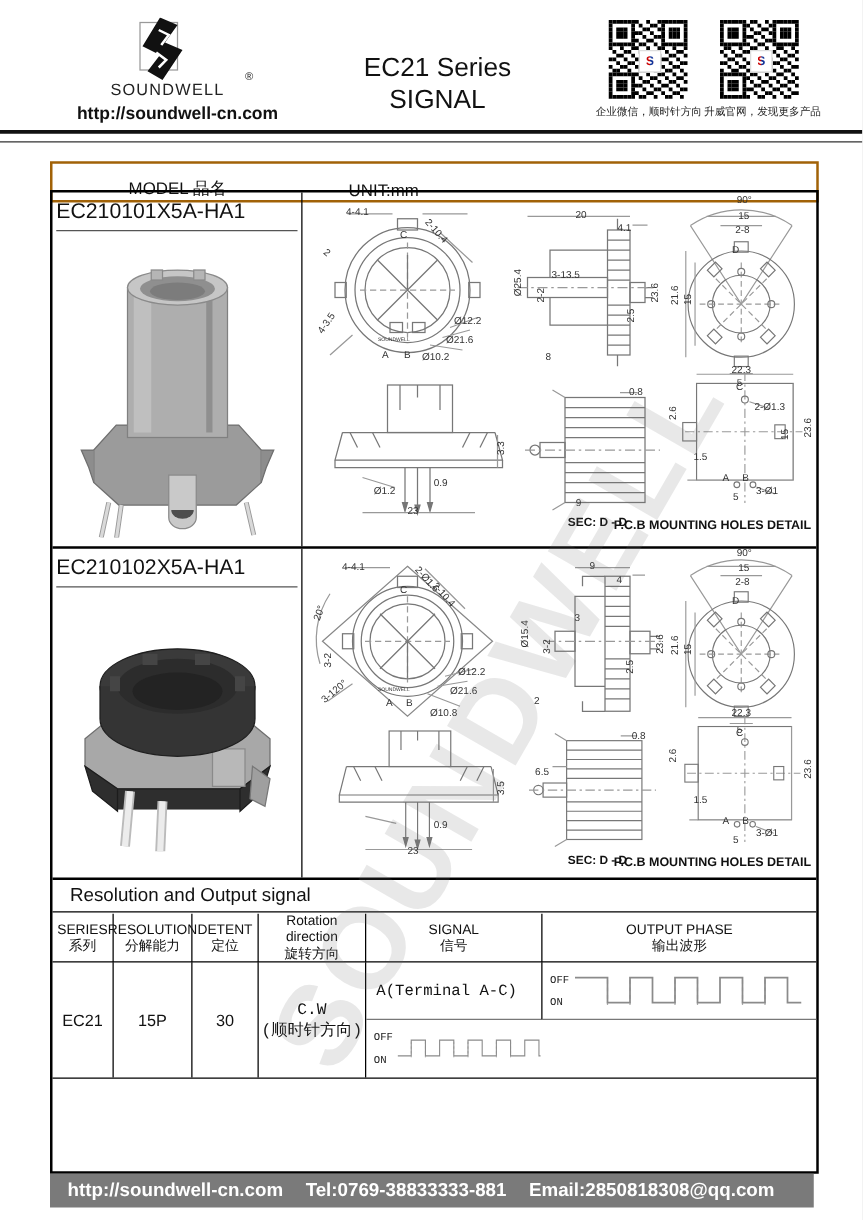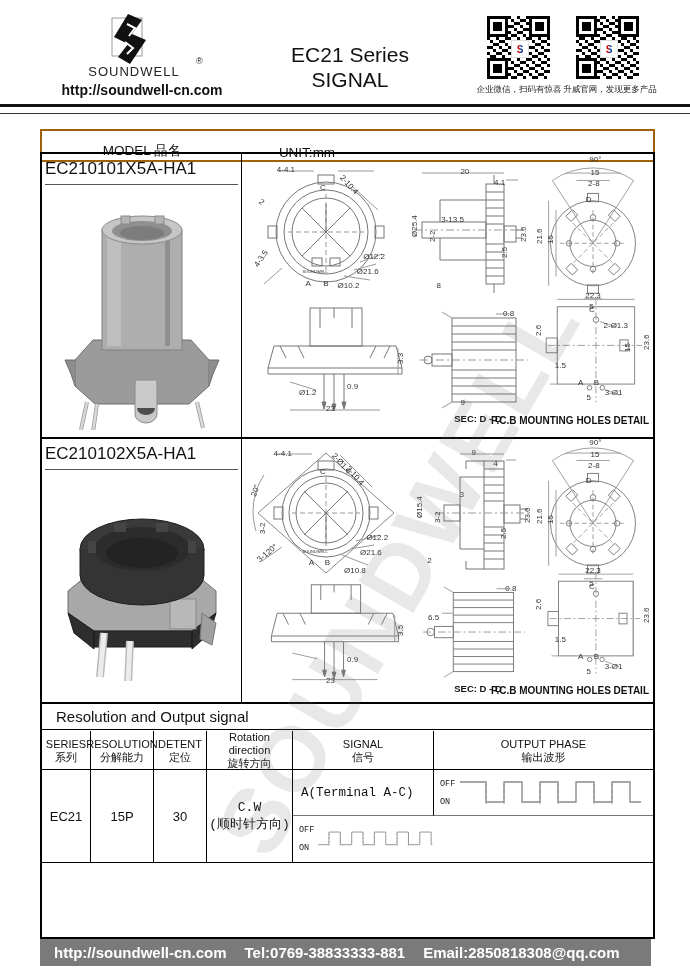"企业微信，扫码有惊喜" div.qr-cap { text: 扫码有惊喜 -> 顺时针方向 }
